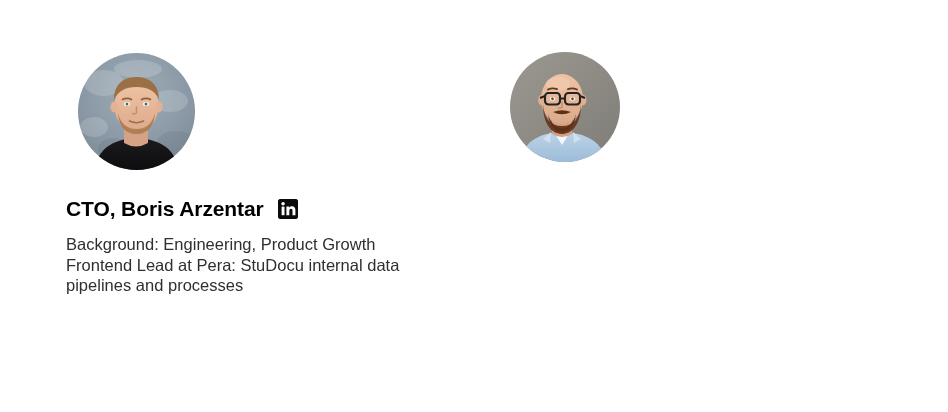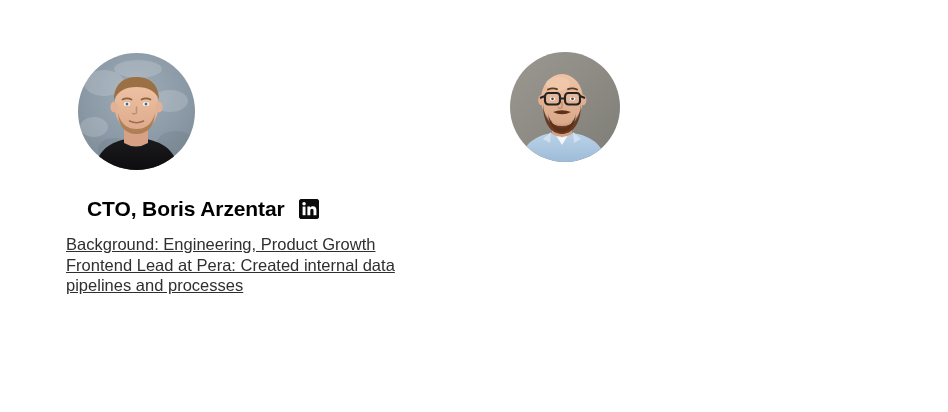"CTO, Boris Arzentar" .name-row { margin-left: 21px -> none }
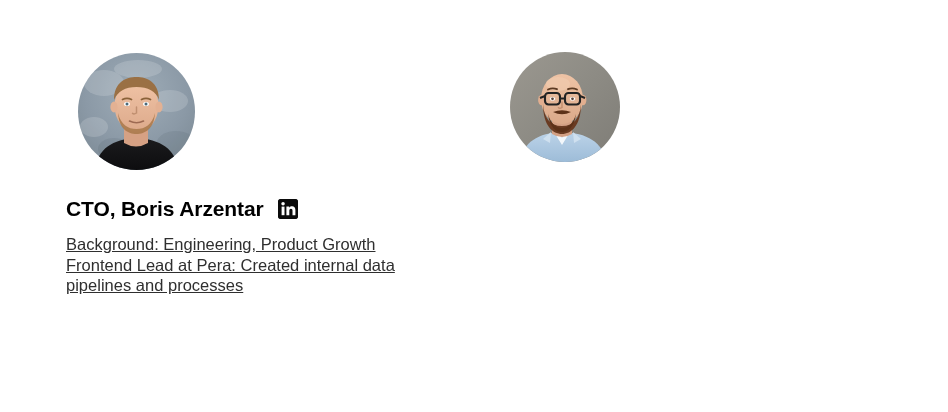"Background: Engineering, Product Growth" .bio { text-decoration: underline -> none }
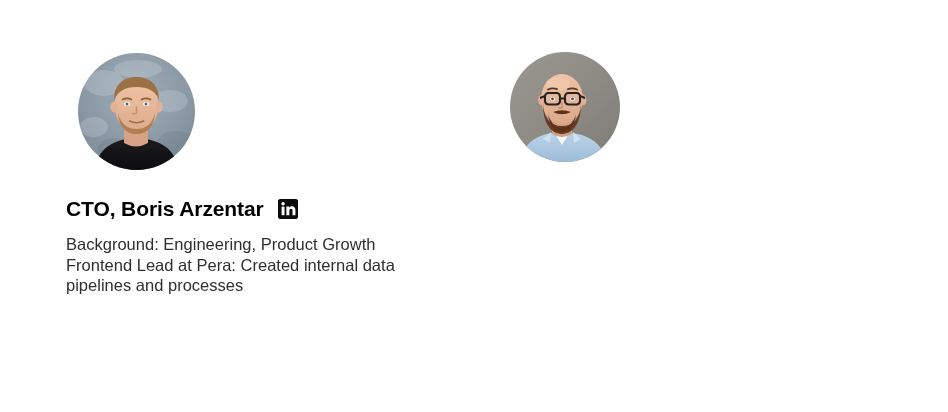"Frontend Lead at Pera: Created" span.bio-line { text: Created -> StuDocu }
